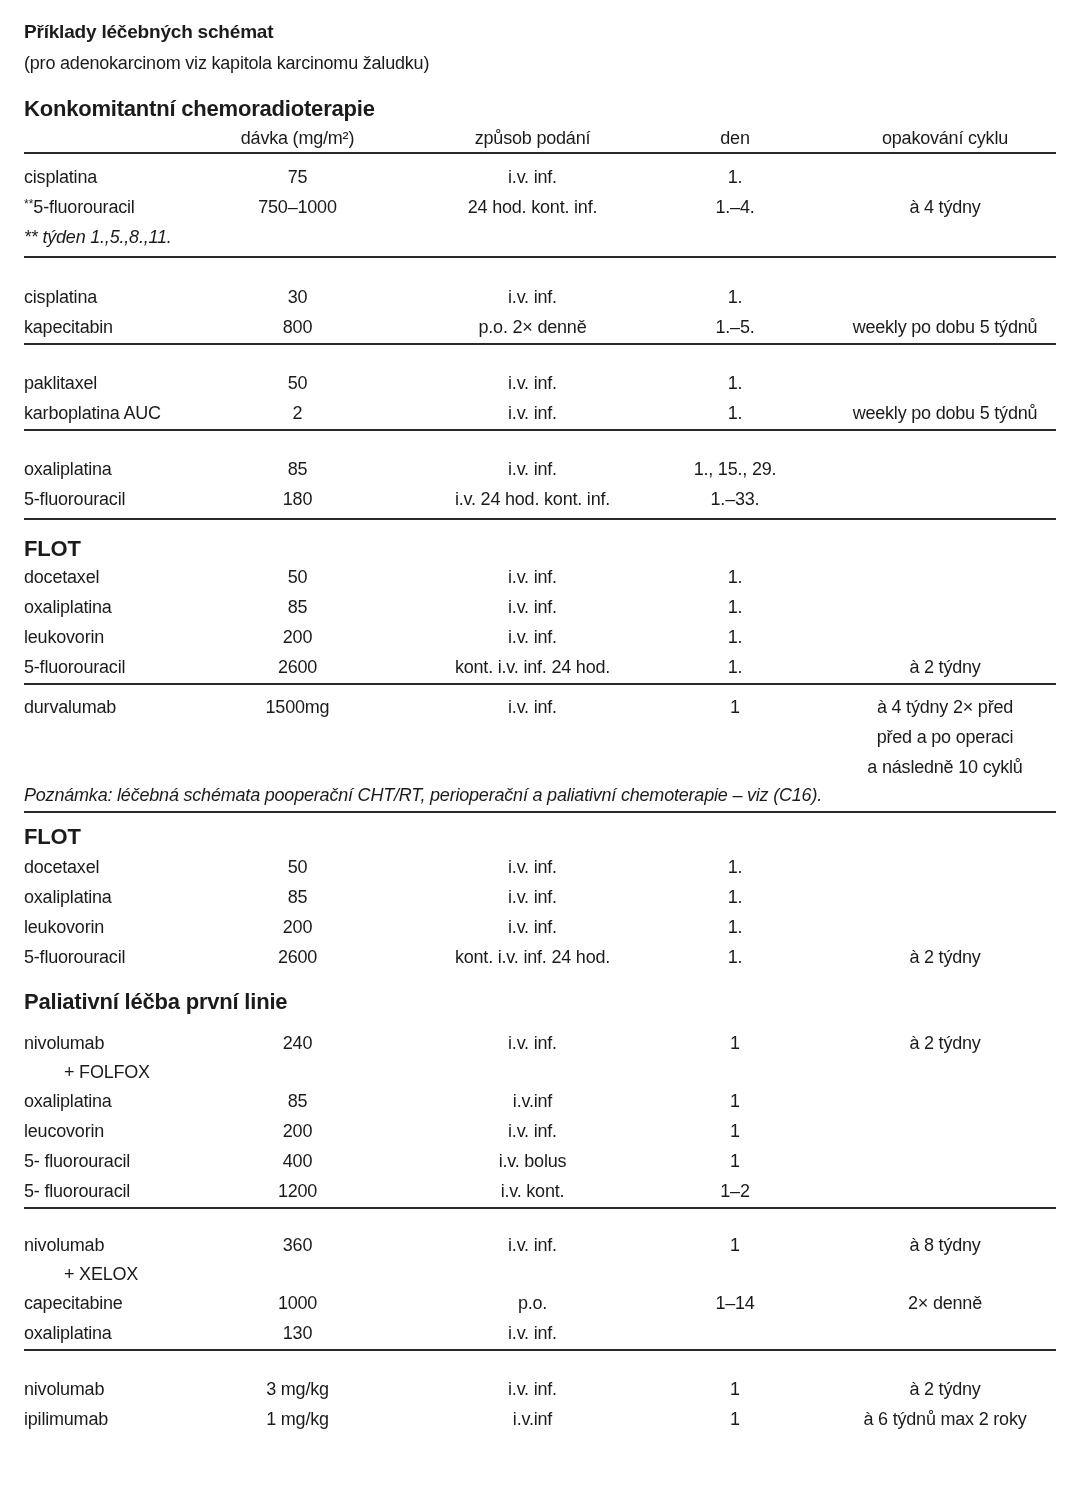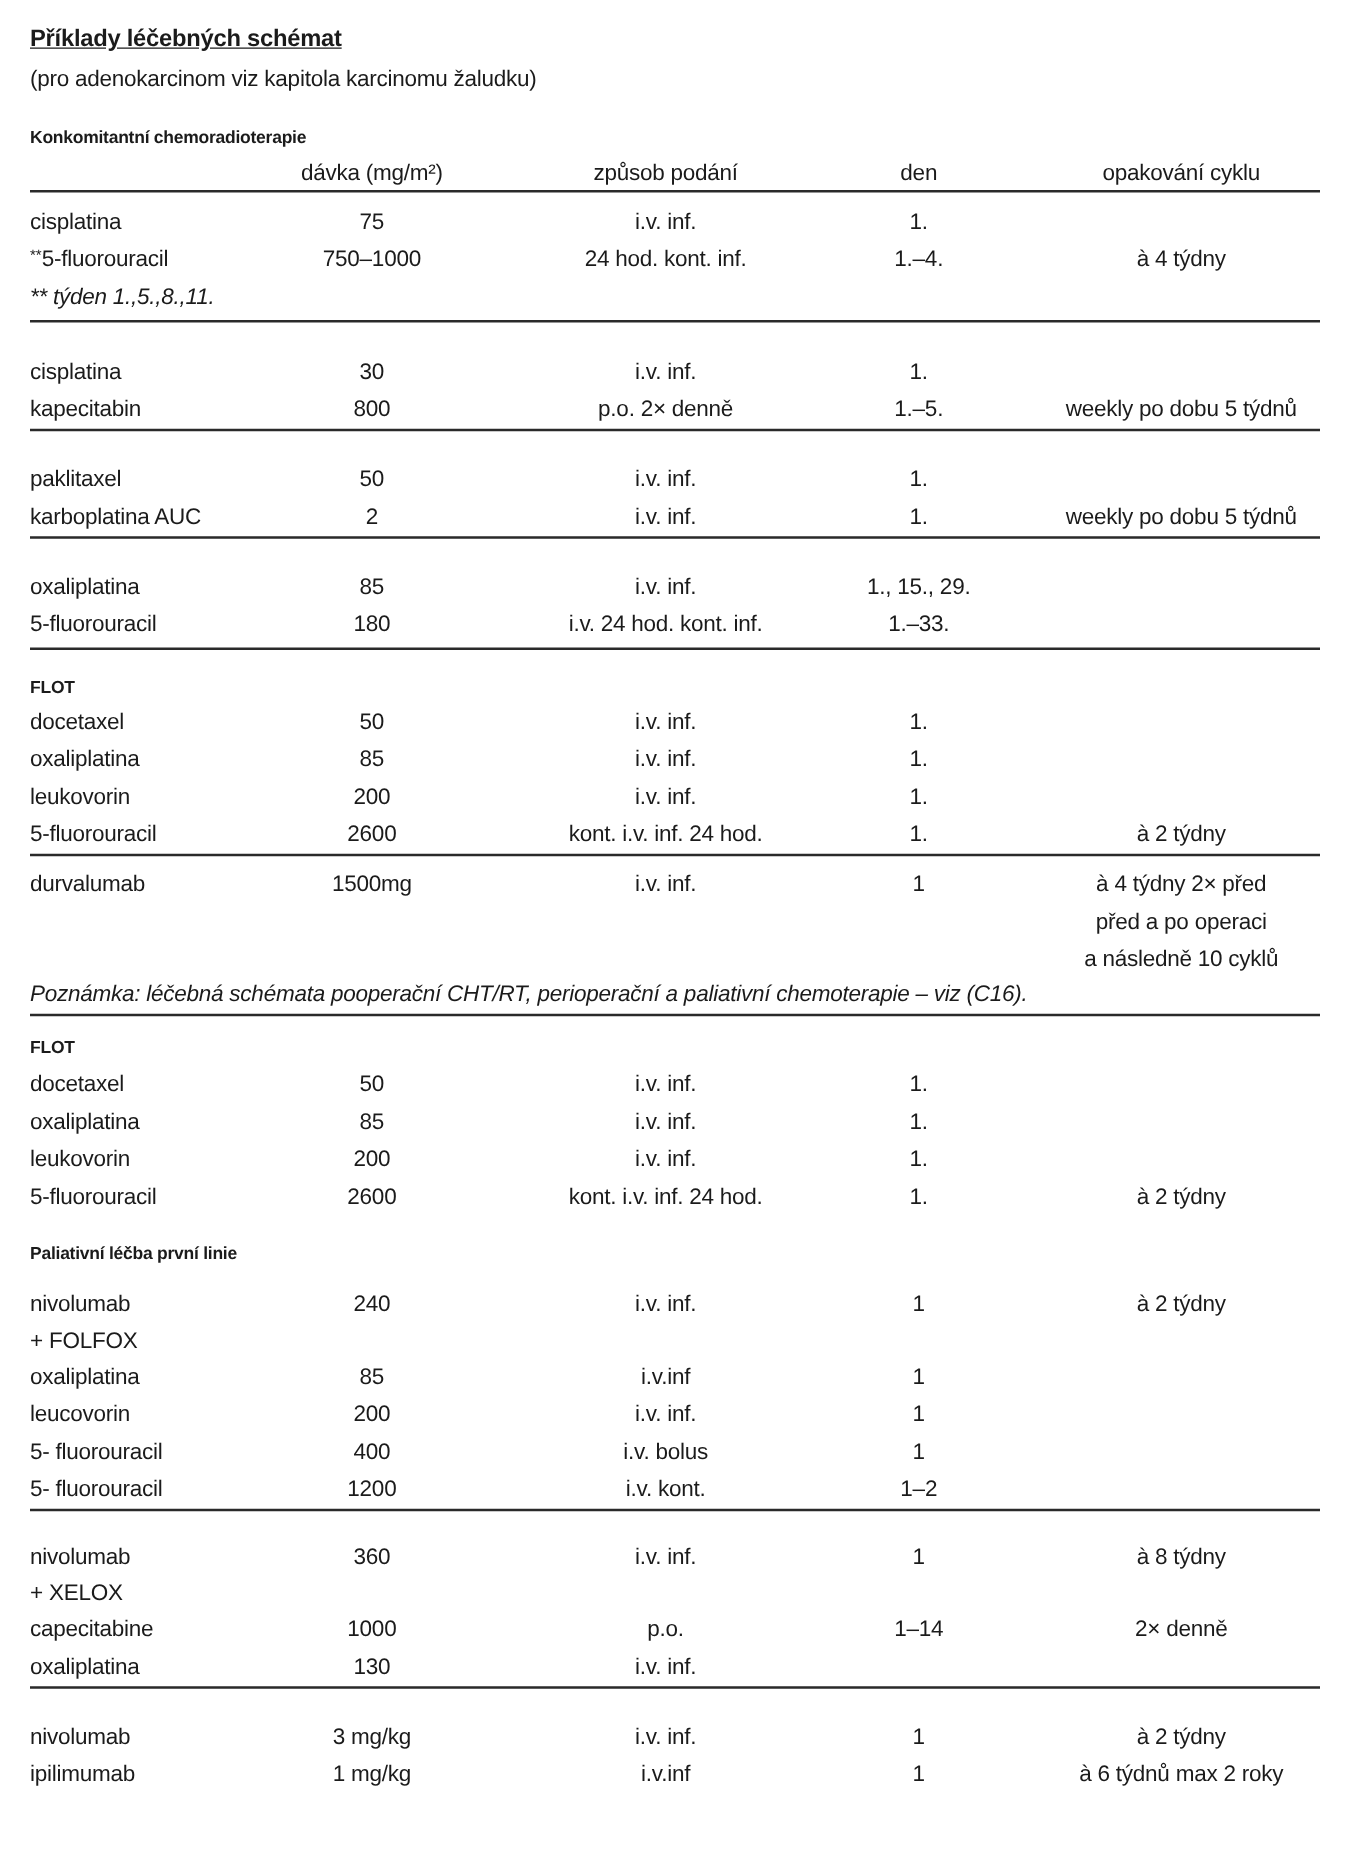"Příklady léčebných schémat" .title { text-decoration: underline -> none }
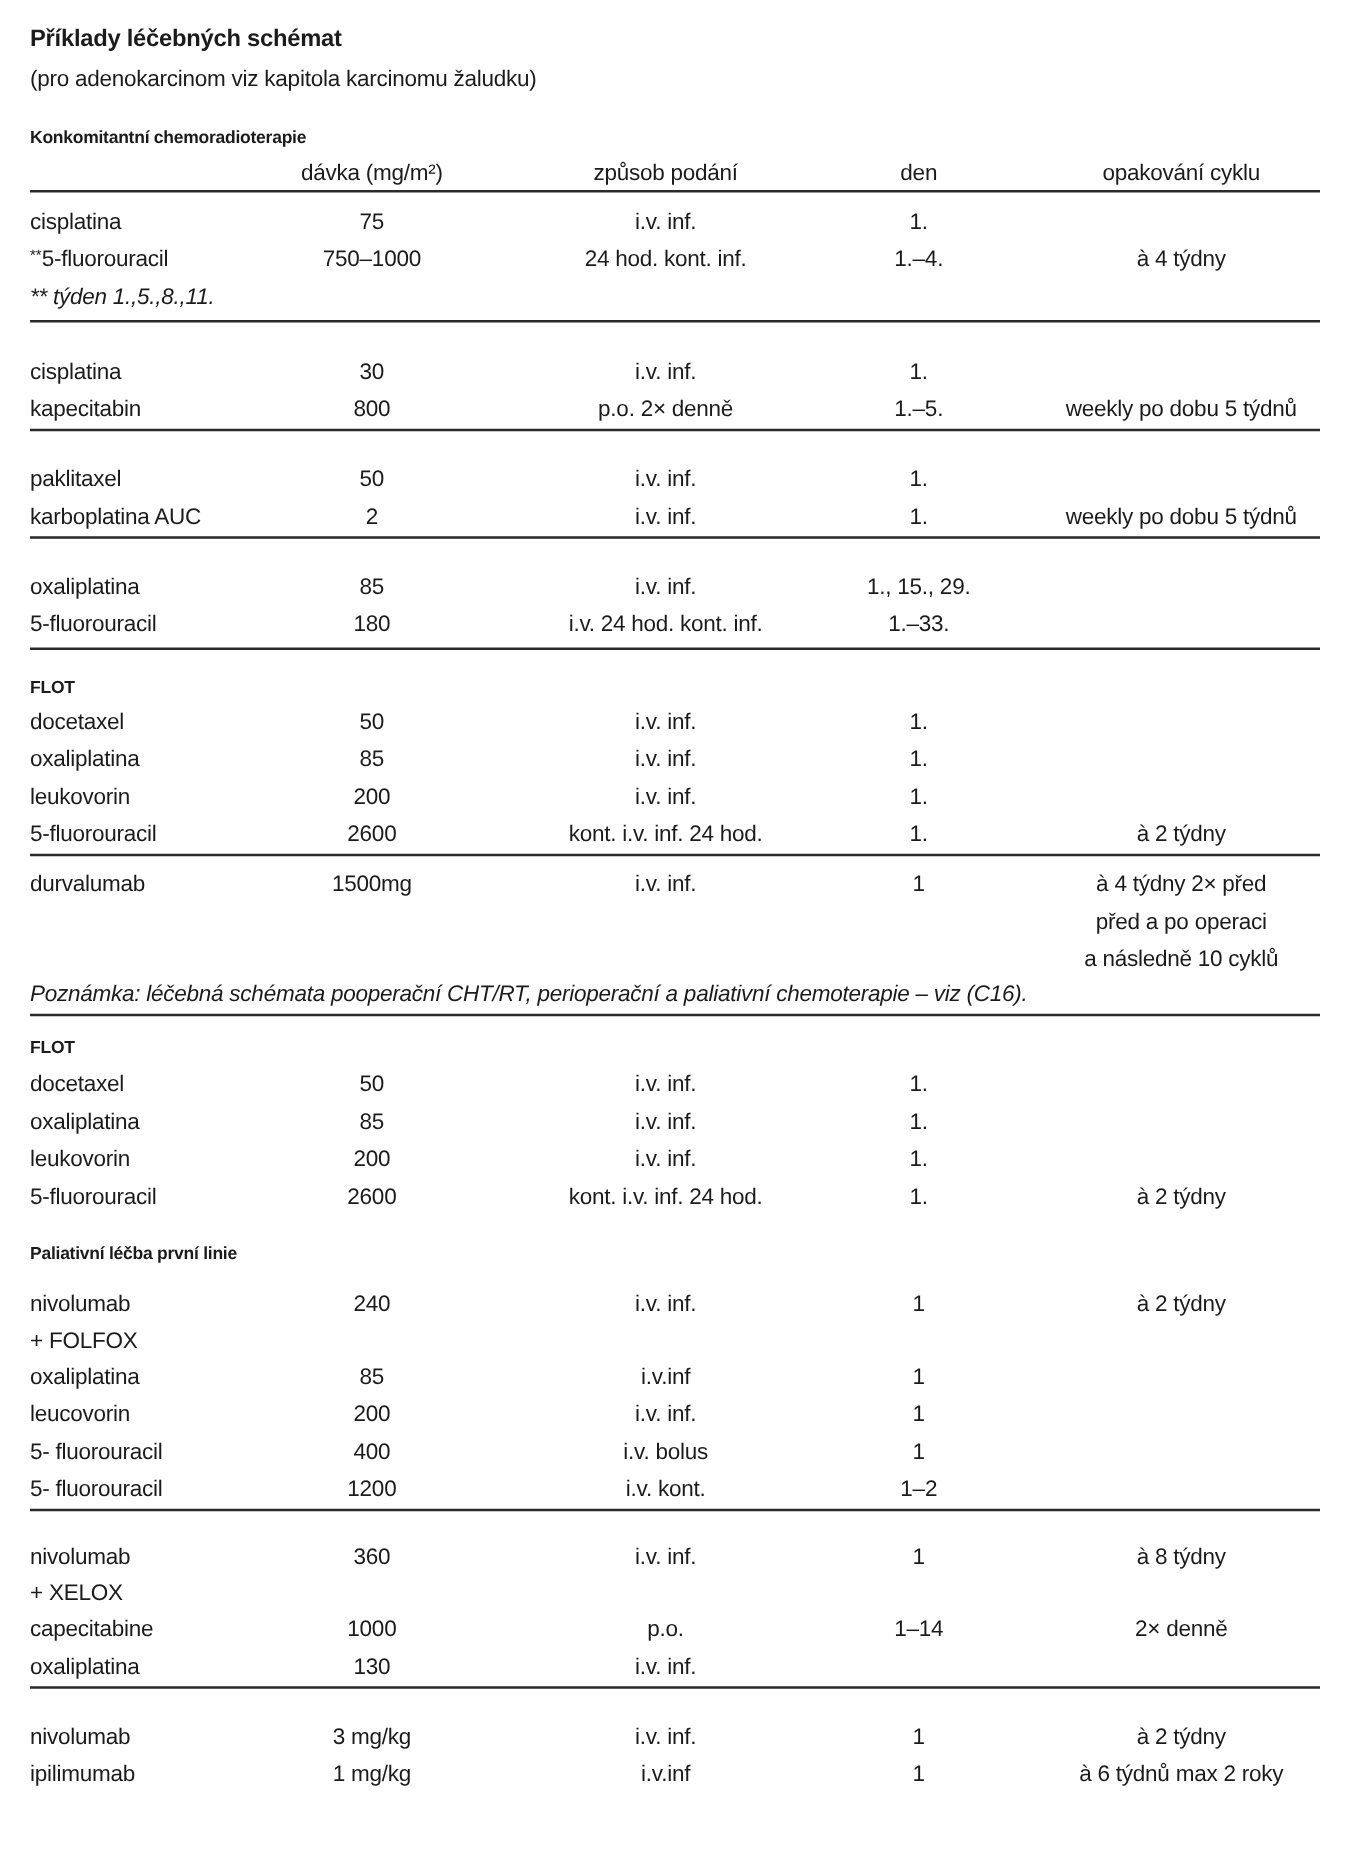"Konkomitantní chemoradioterapie" .heading { font-size: 14px -> 22px }
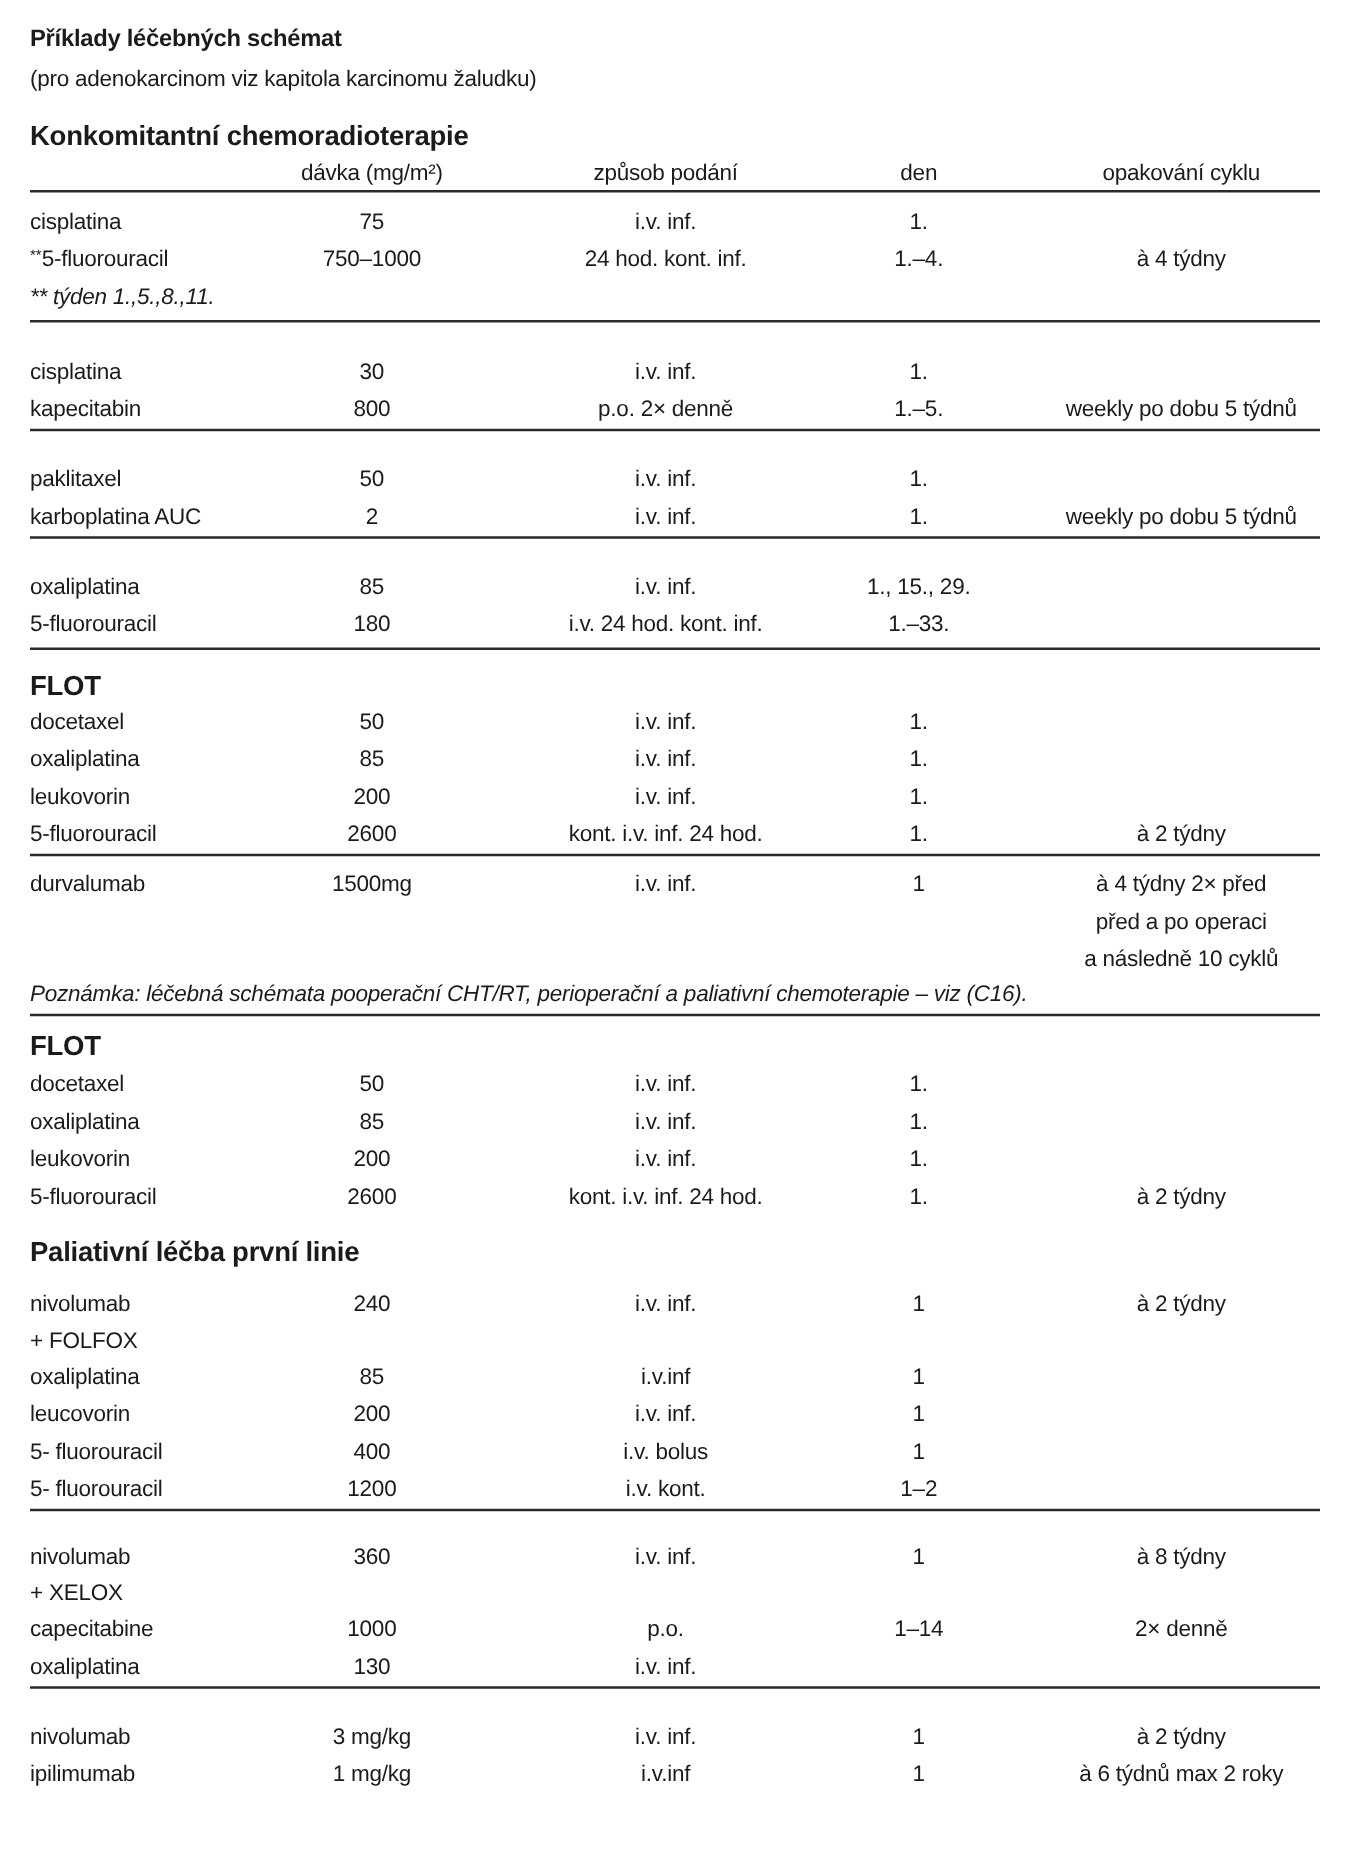"+ FOLFOX" .subrow { margin-left: none -> 40px }
